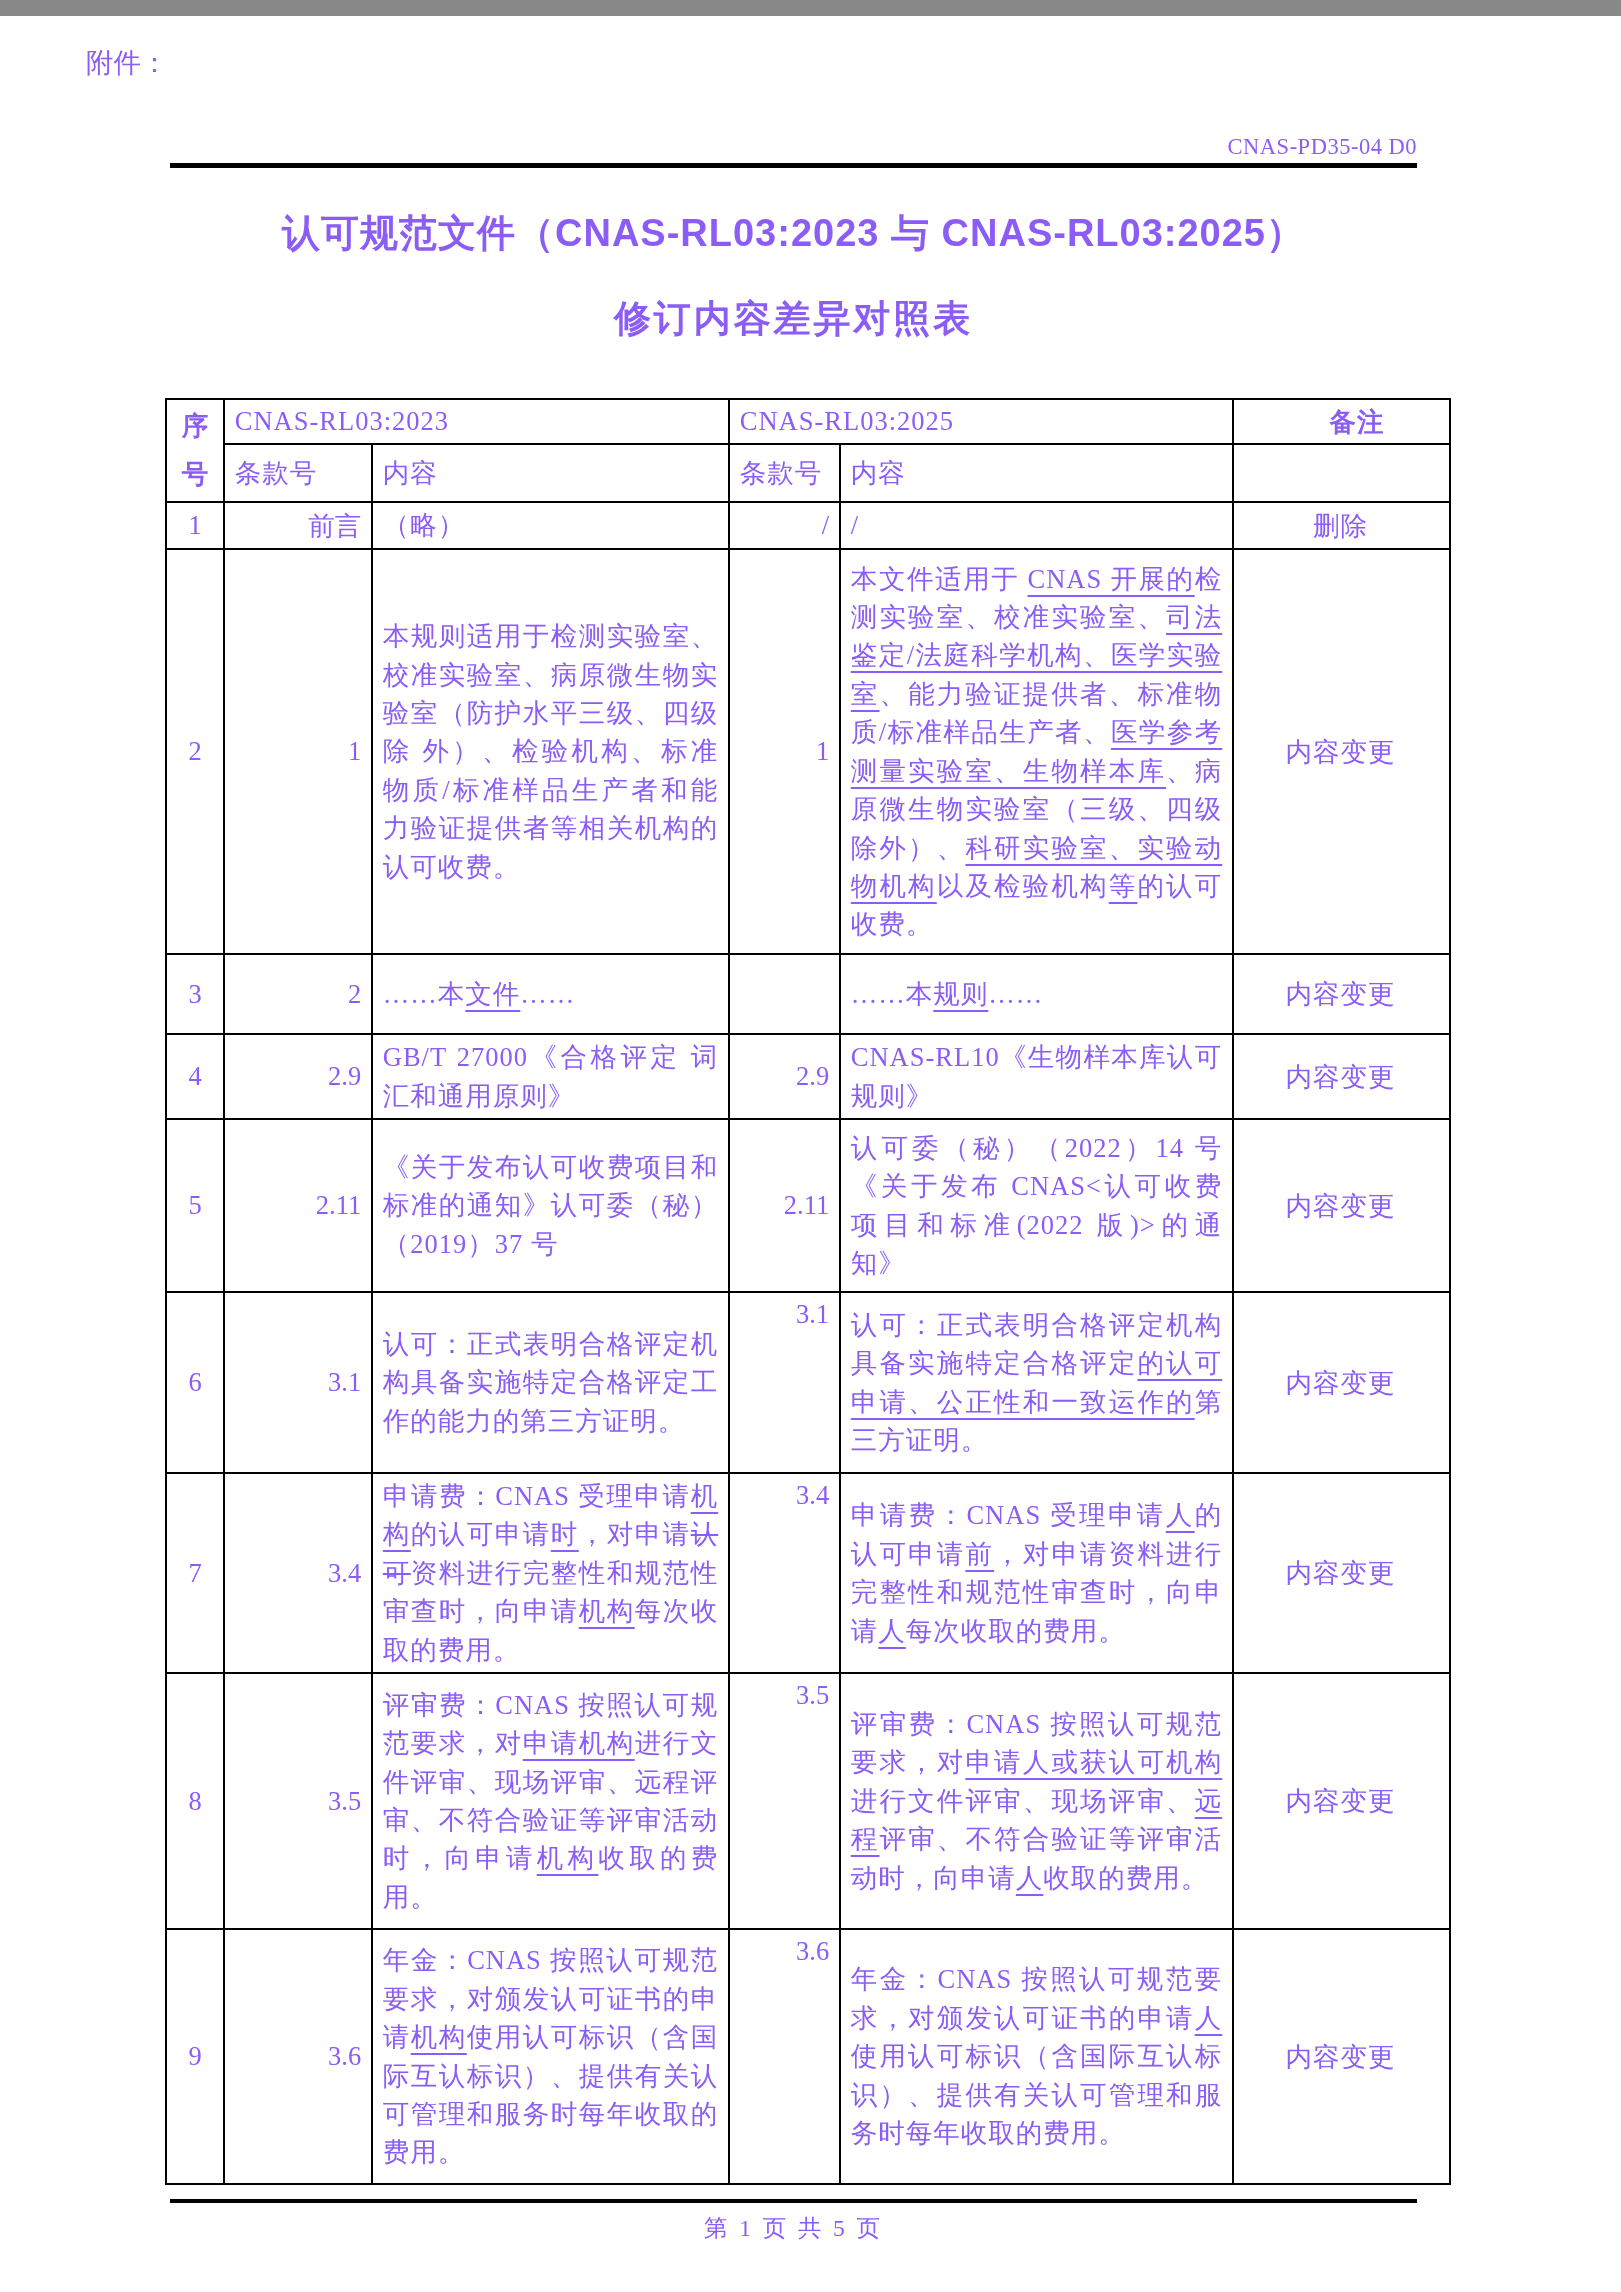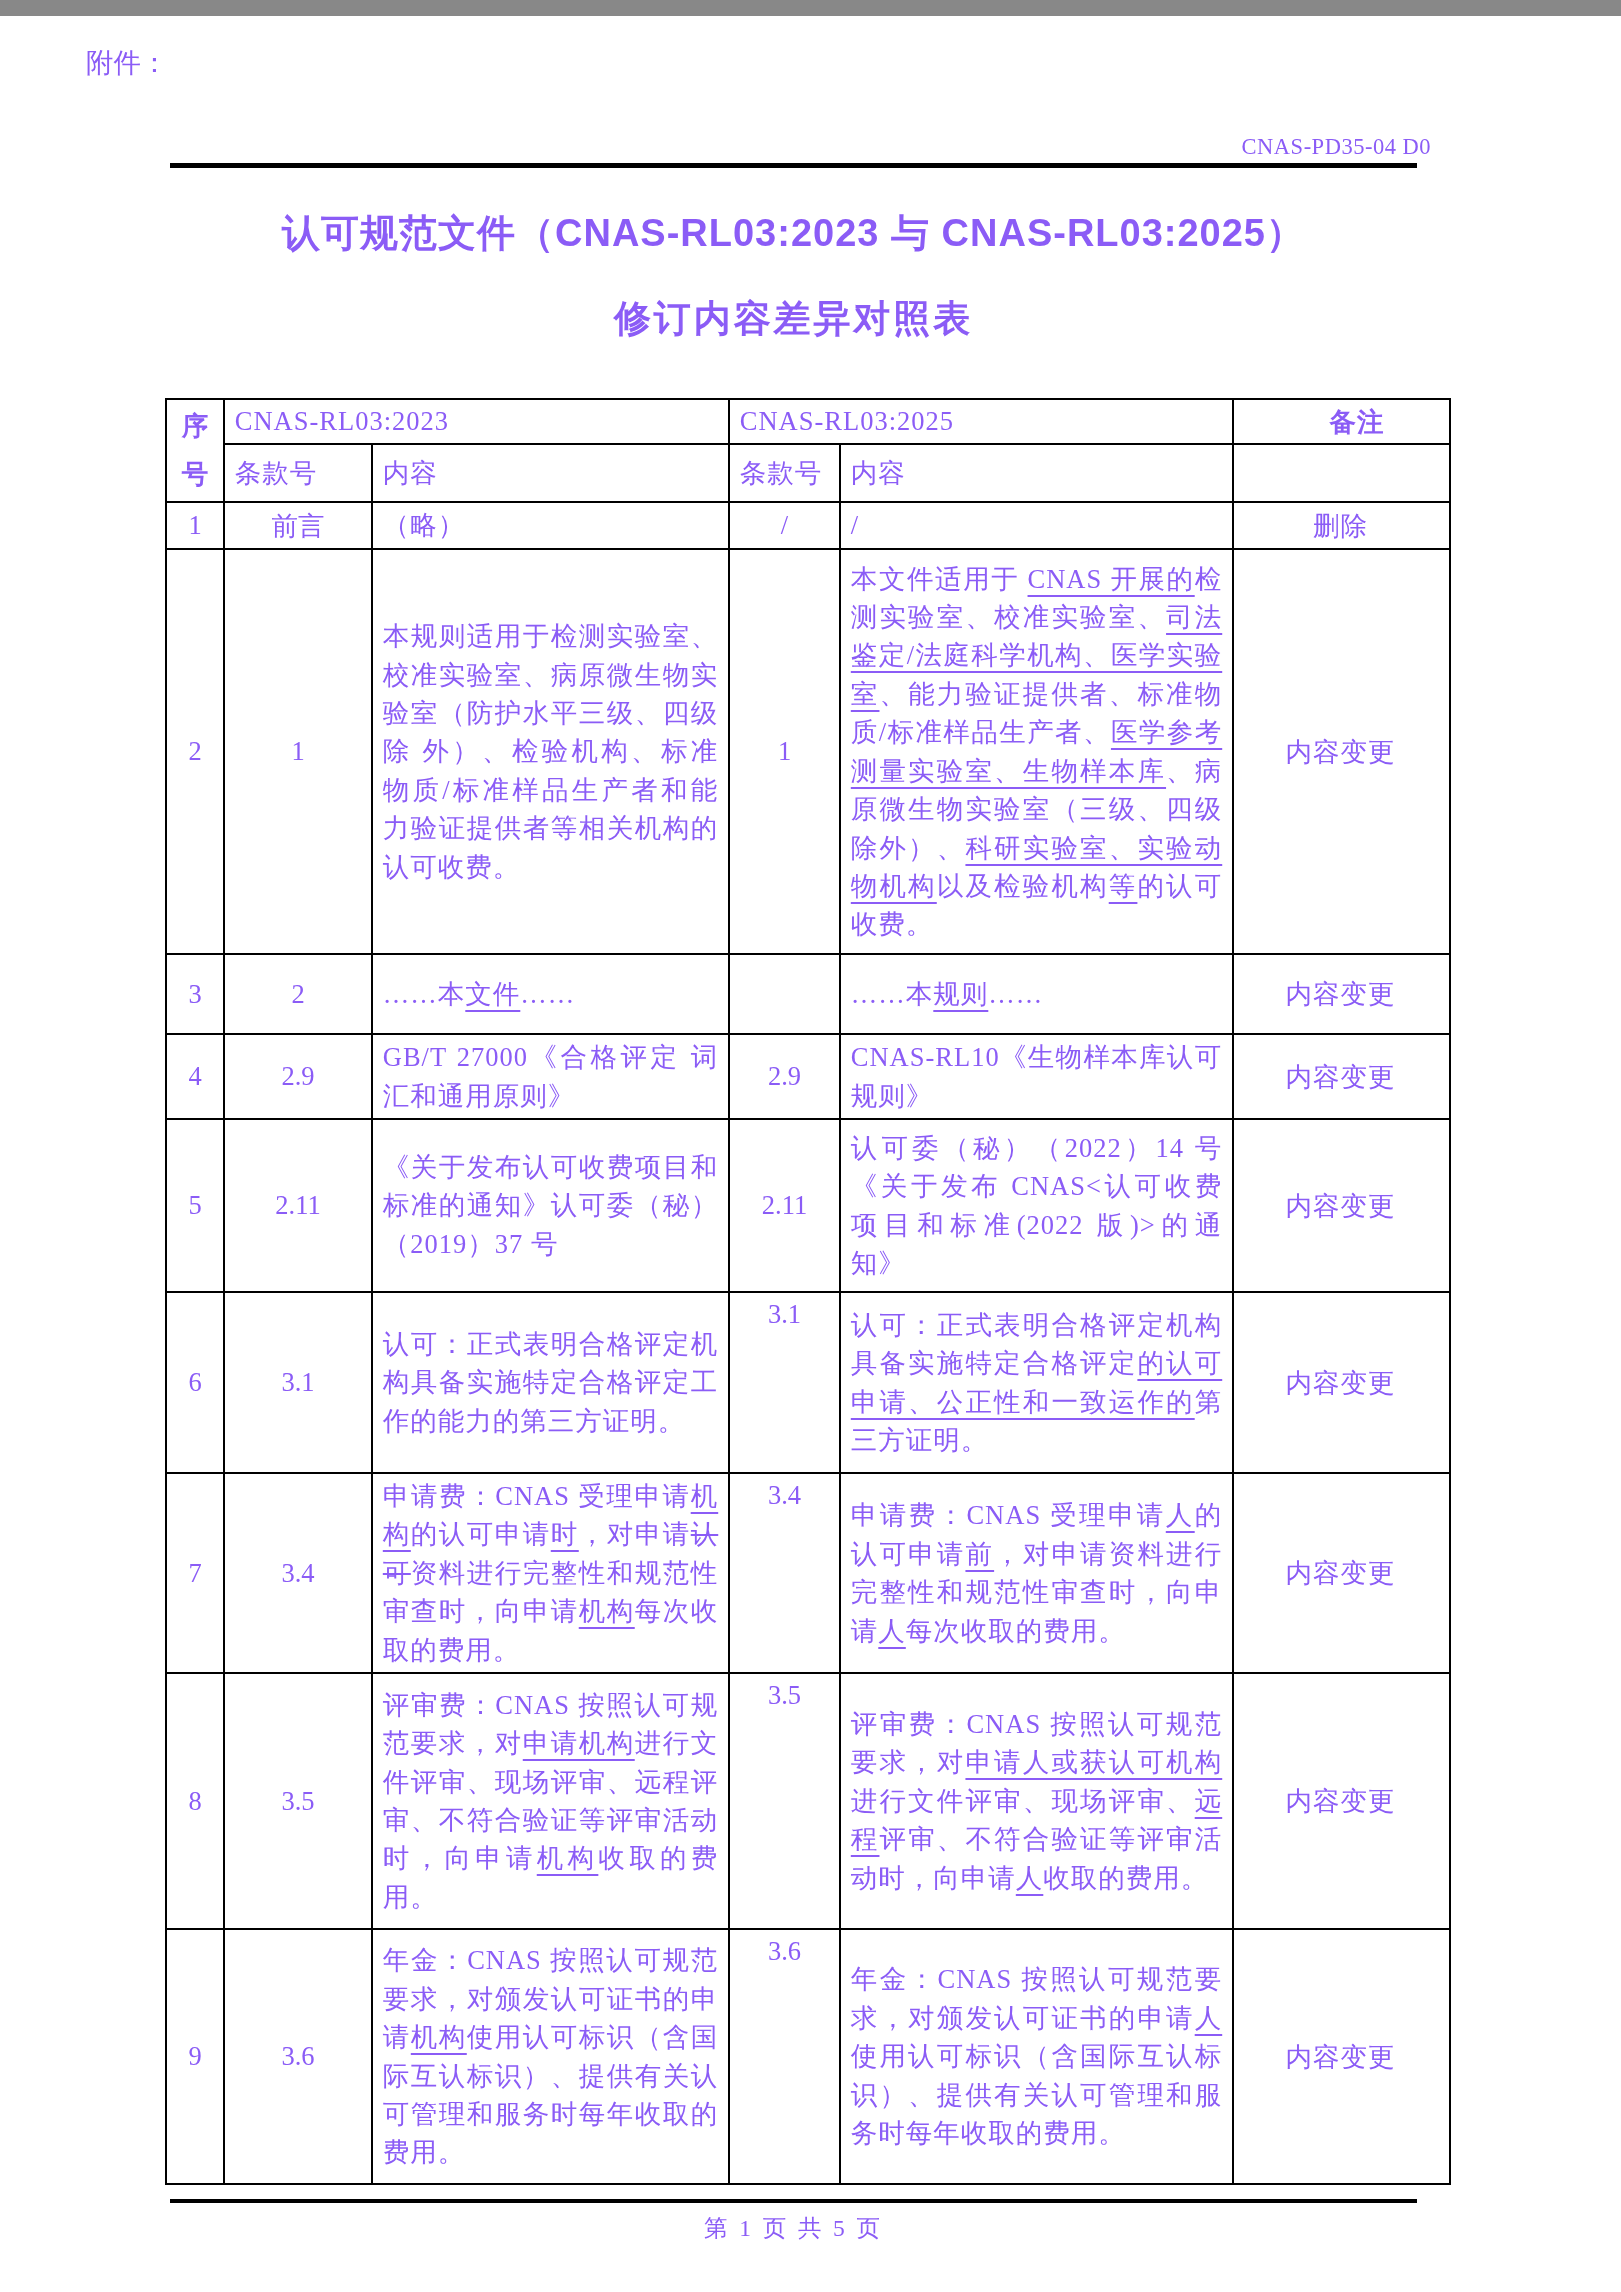"CNAS-PD35-04 D0" .doc-code { left: 184px -> 170px }
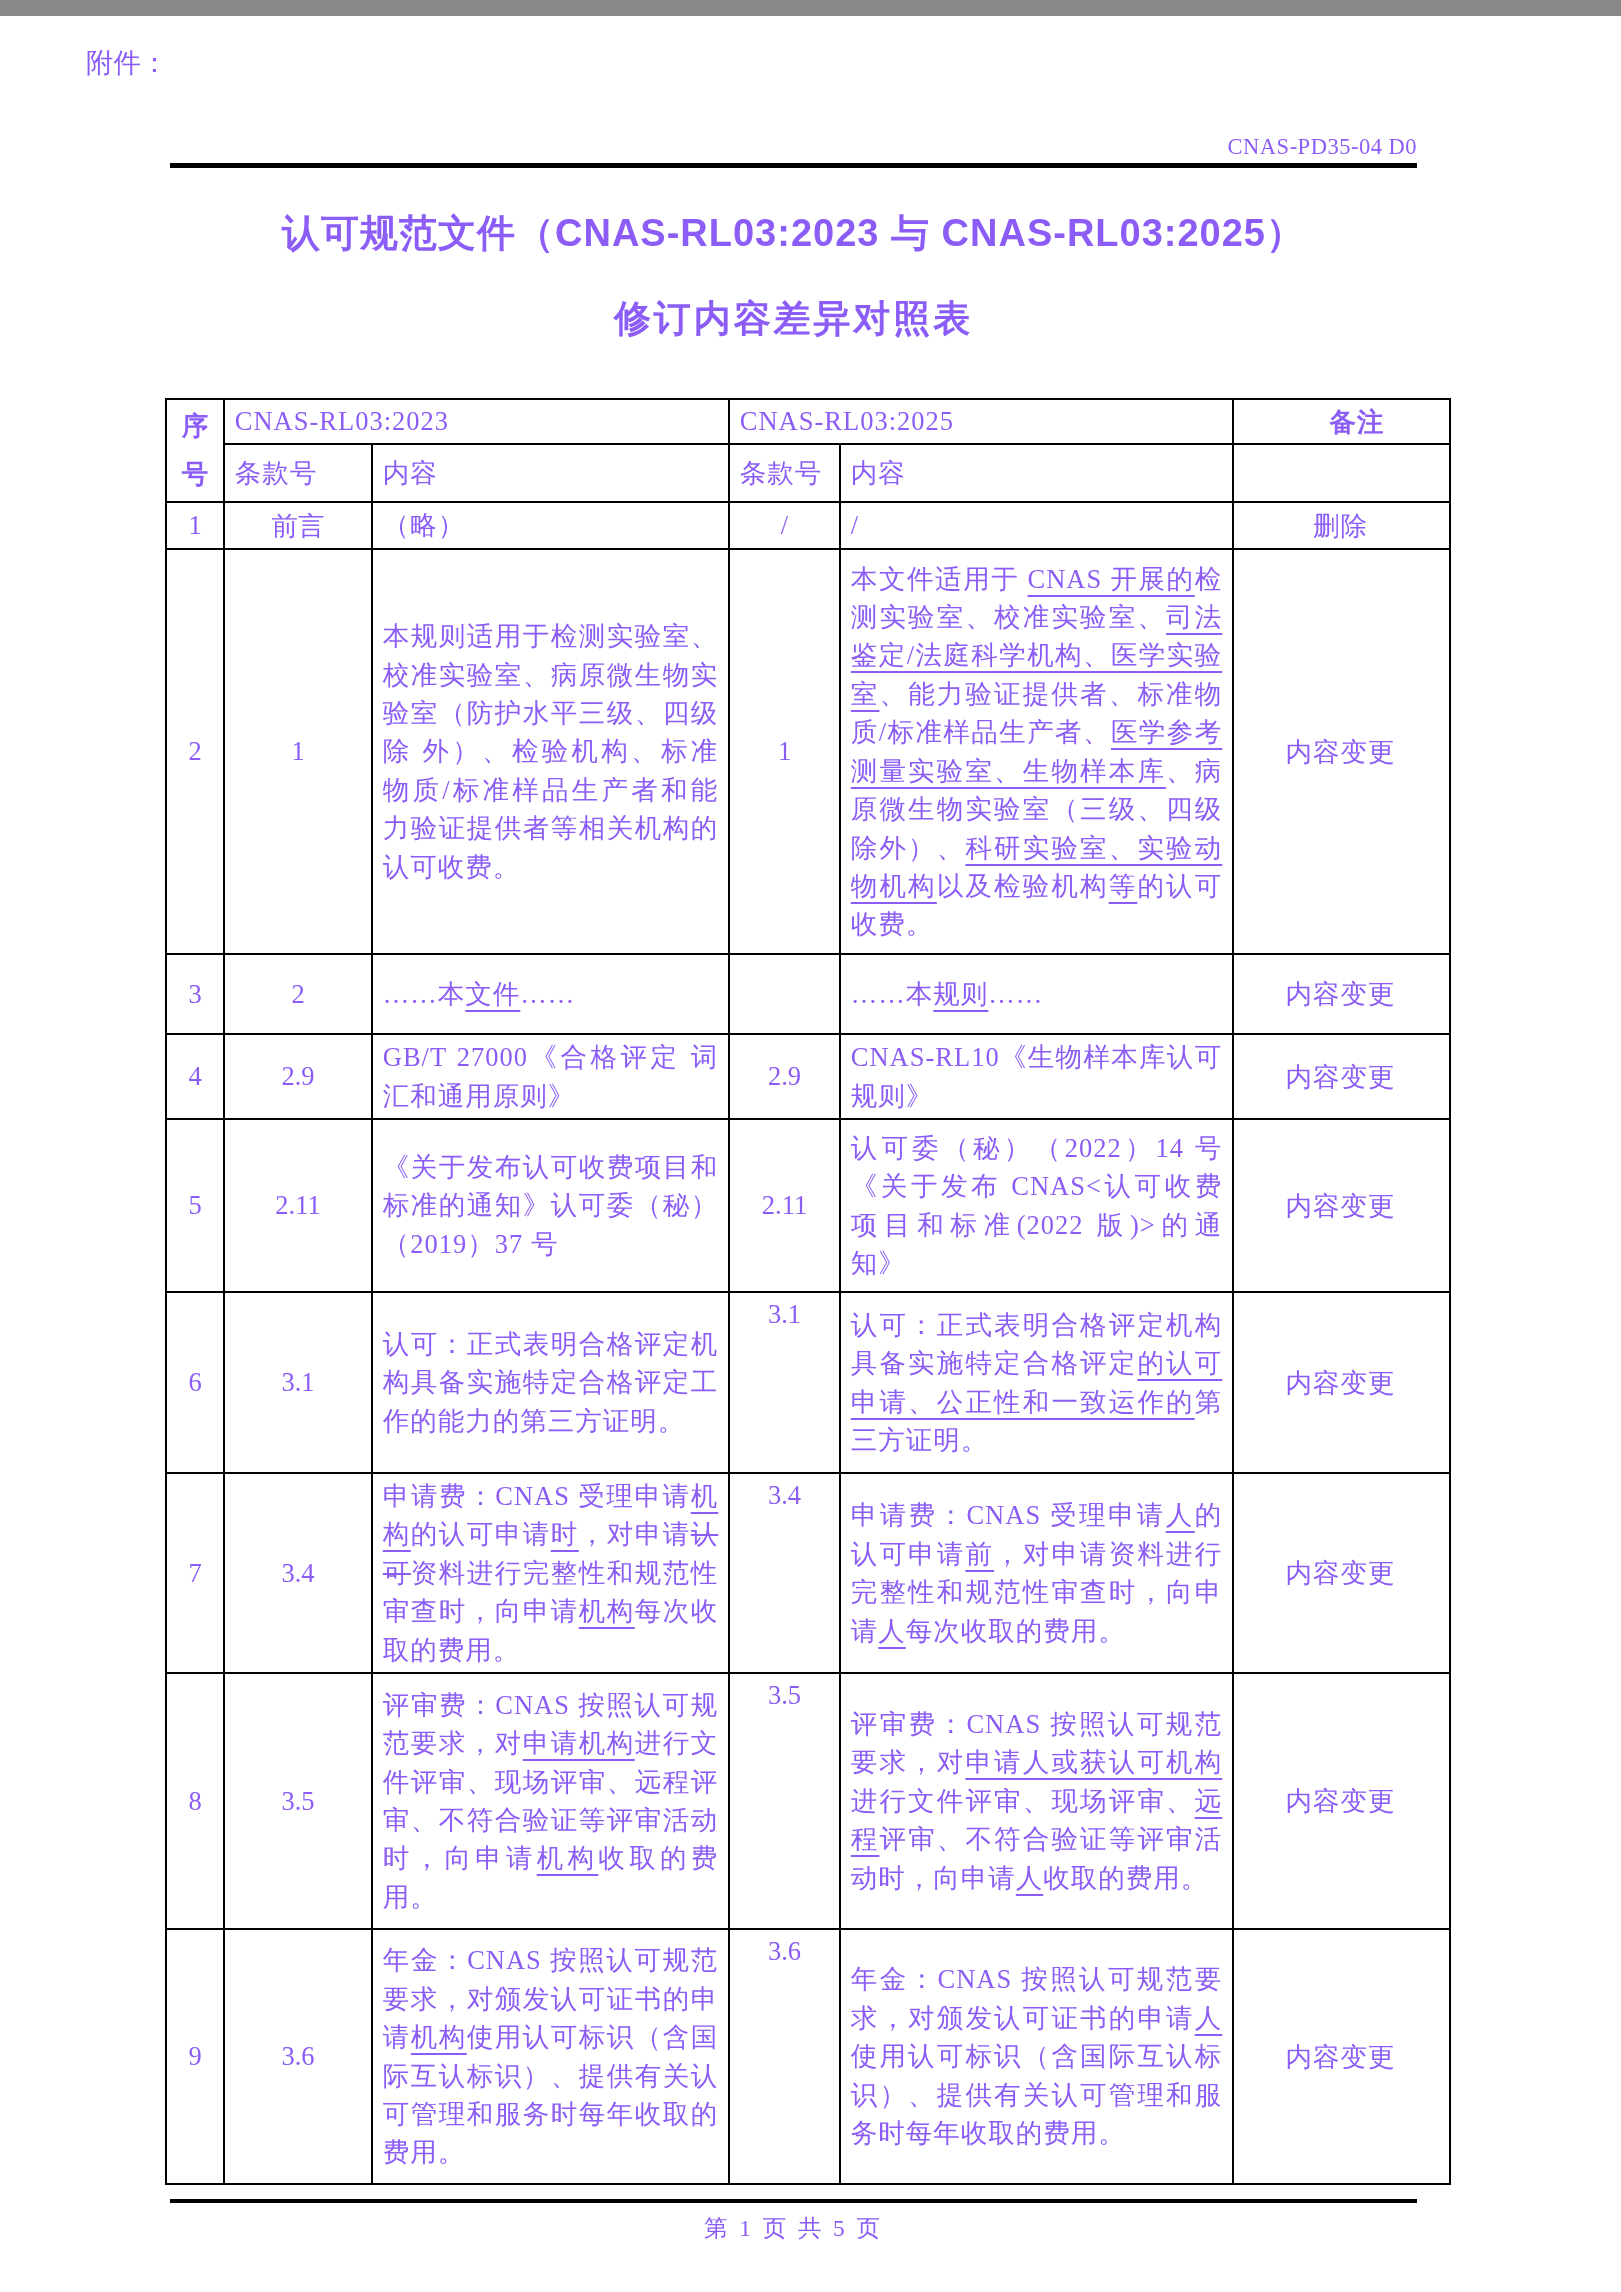"前言" .doc-table td.clause-cell { text-align: center -> right }
